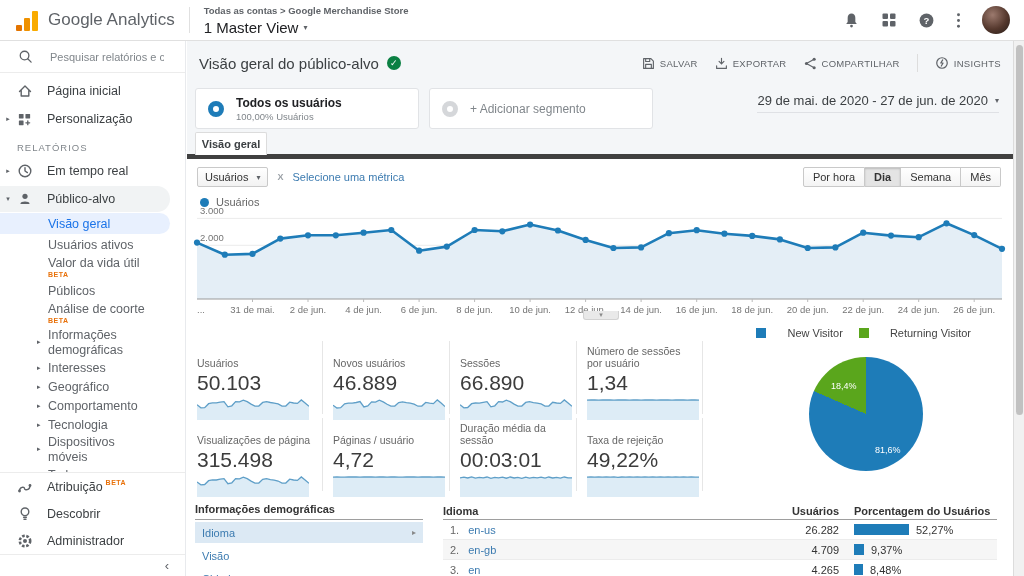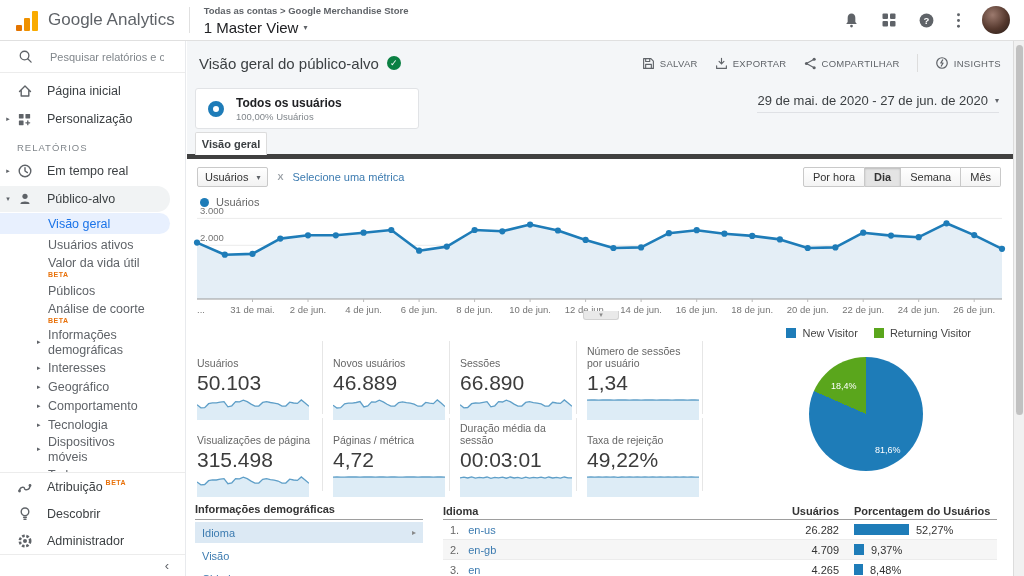"+ Adicionar segmento" div.seg-card { html: none -> <div> <span></span> <span>+ Adicionar segmento</span> </div> }
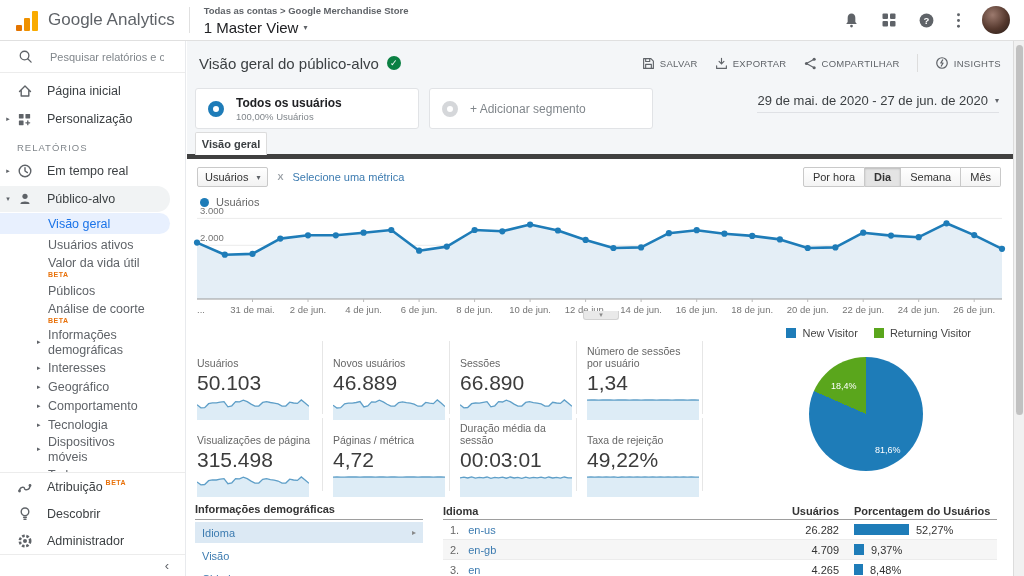"New Visitor" .pl-item { gap: 6px -> 21px }
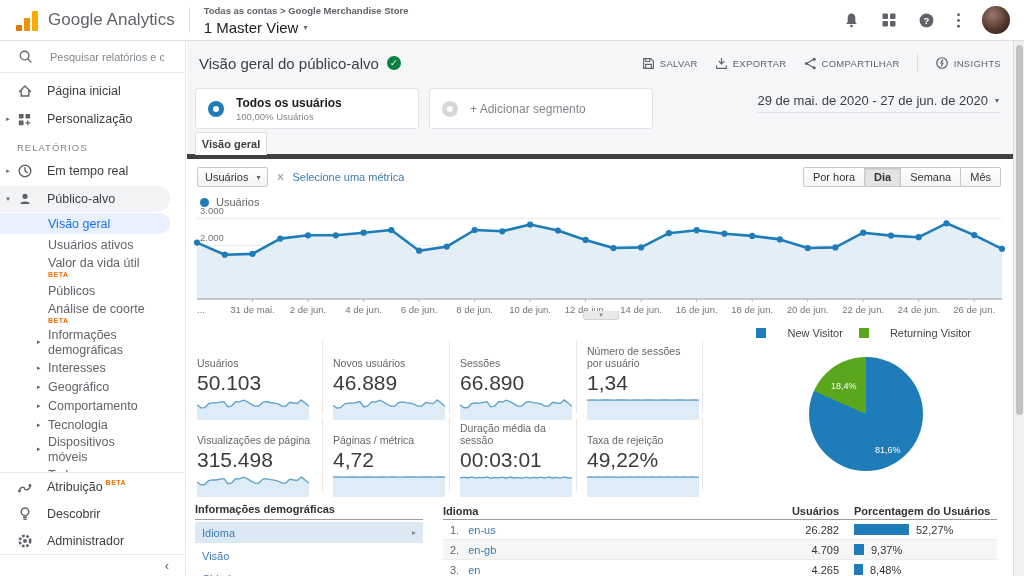"Páginas / métrica" div.m-label { text: métrica -> usuário }
